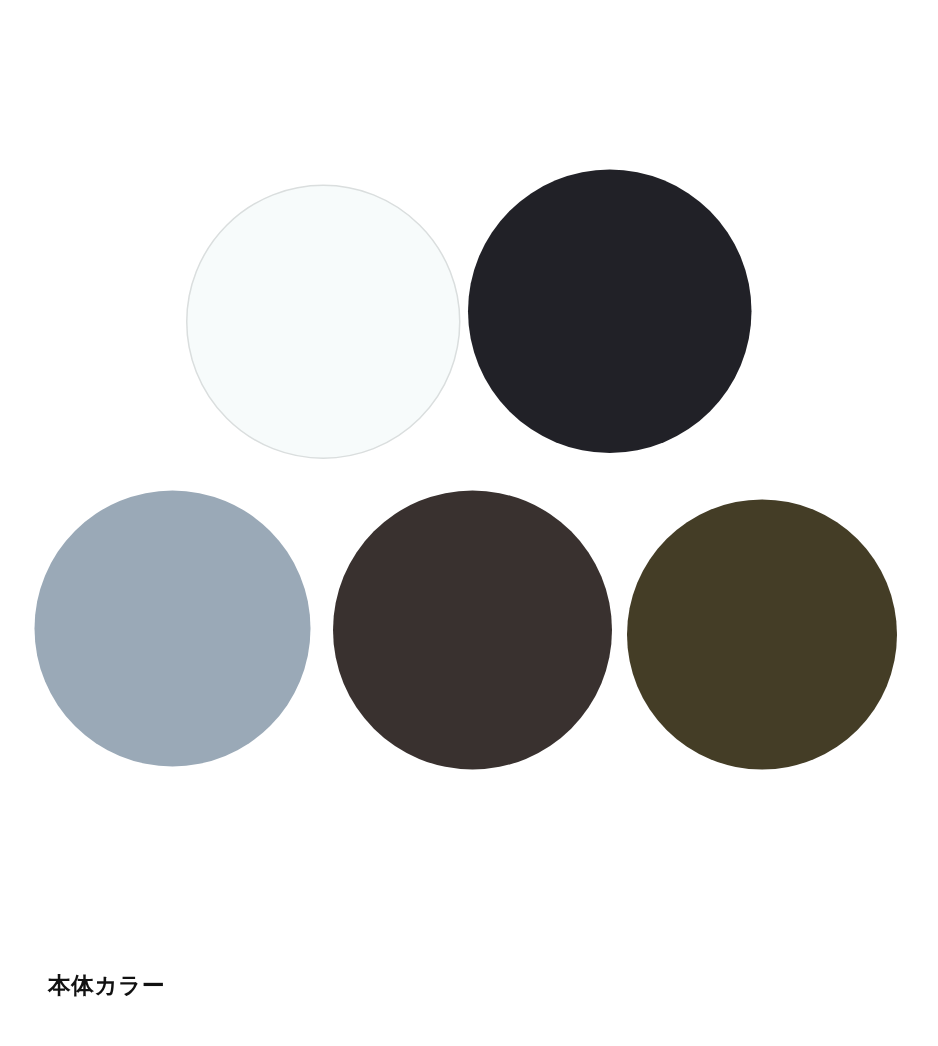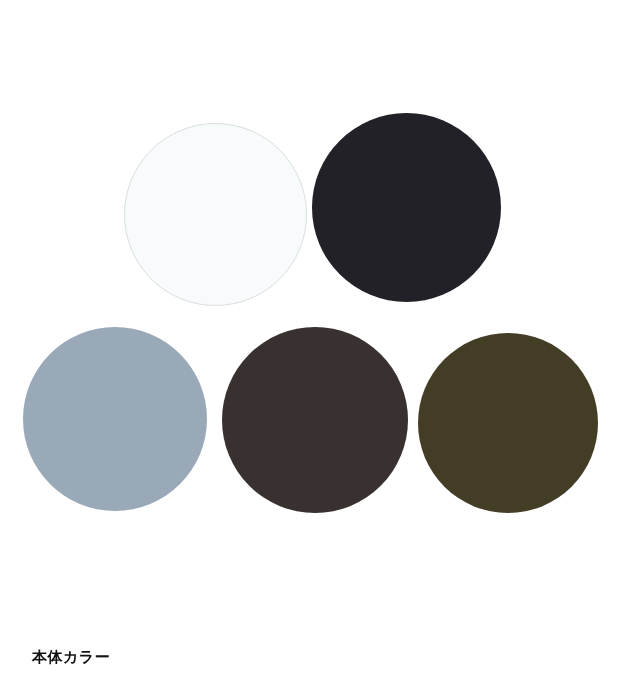"本体カラー" .caption-label { font-family: Liberation Mono, monospace -> Liberation Serif, serif }
